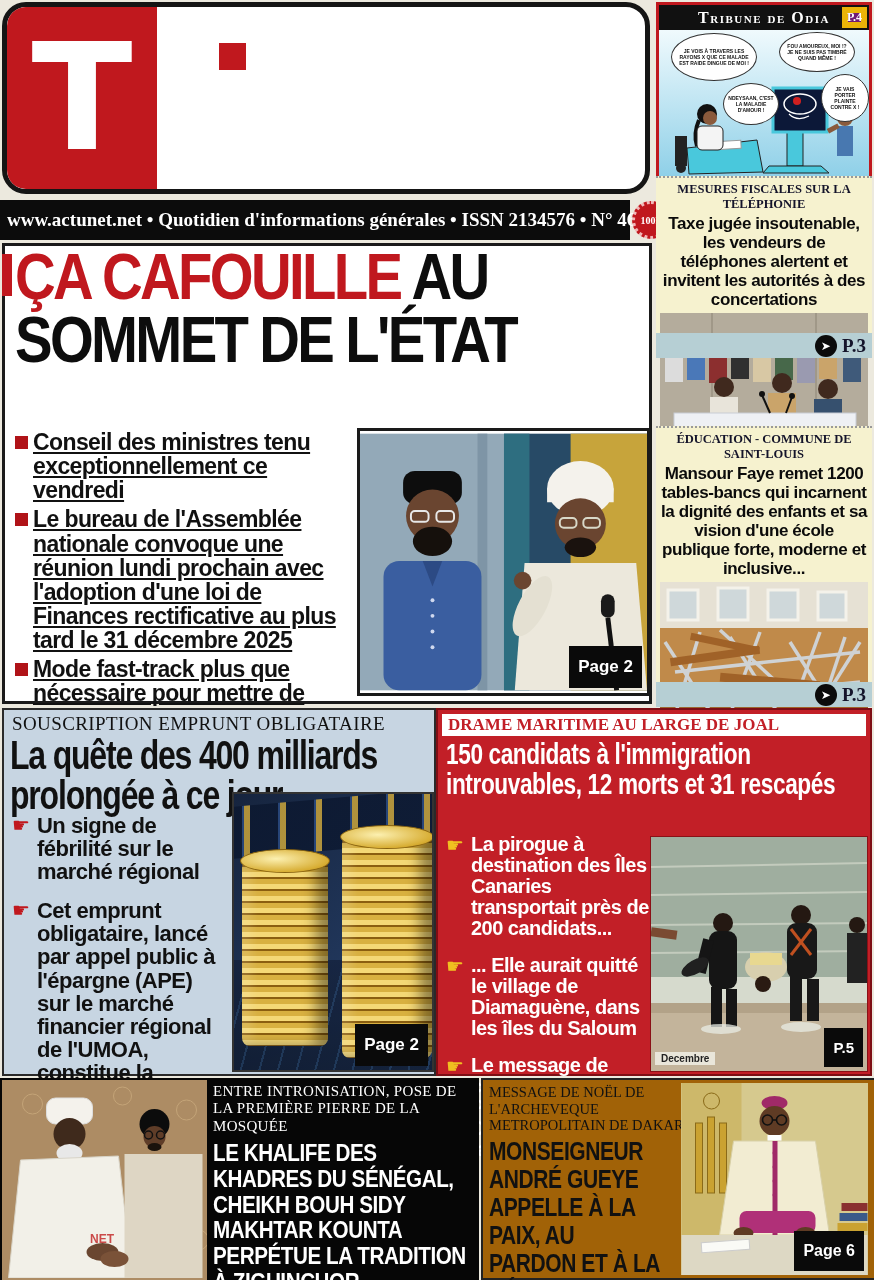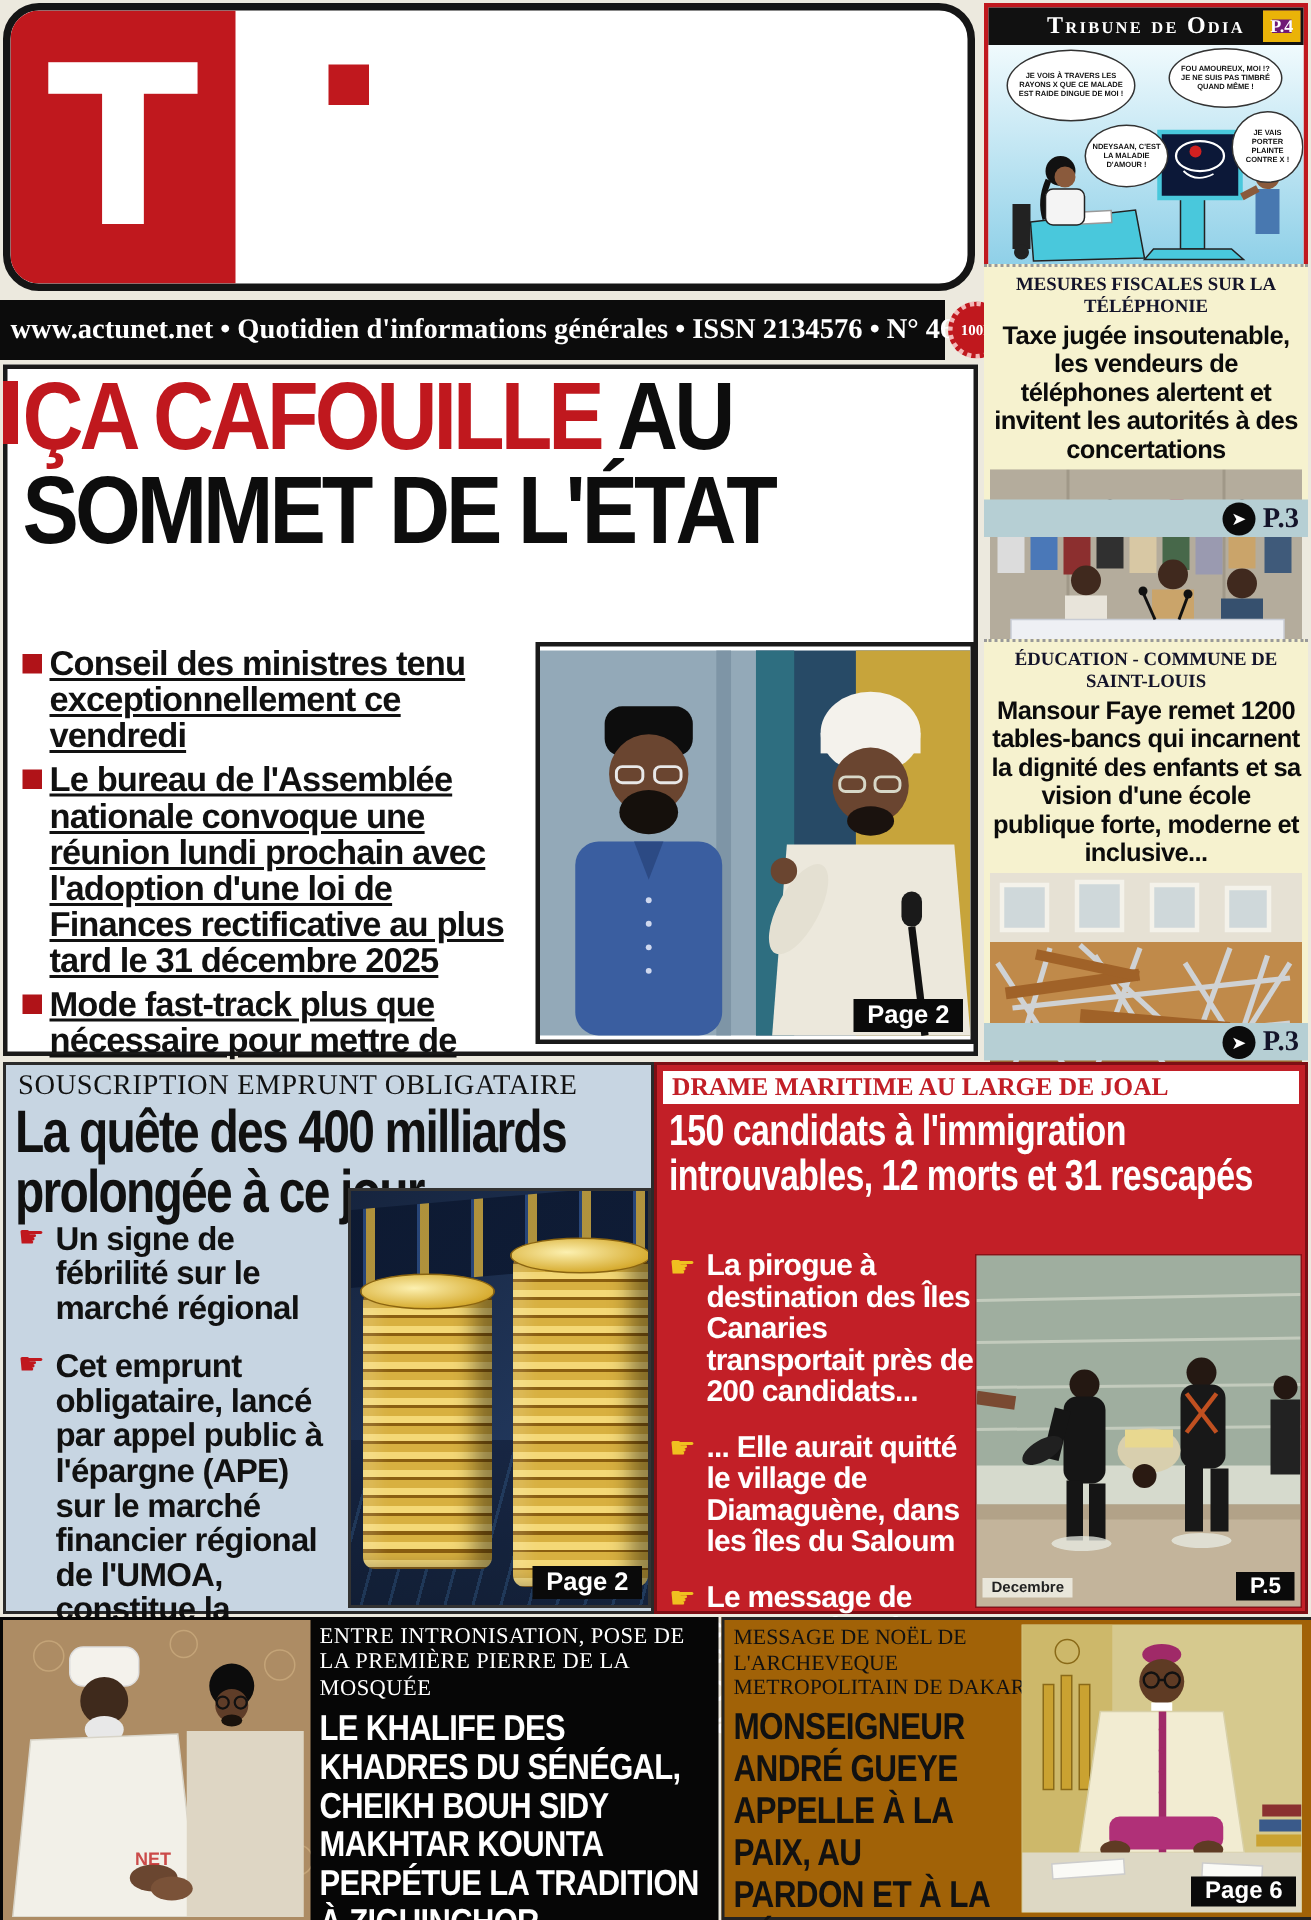"Page 2" .pb { padding: 1px 9px -> 11px 9px }
